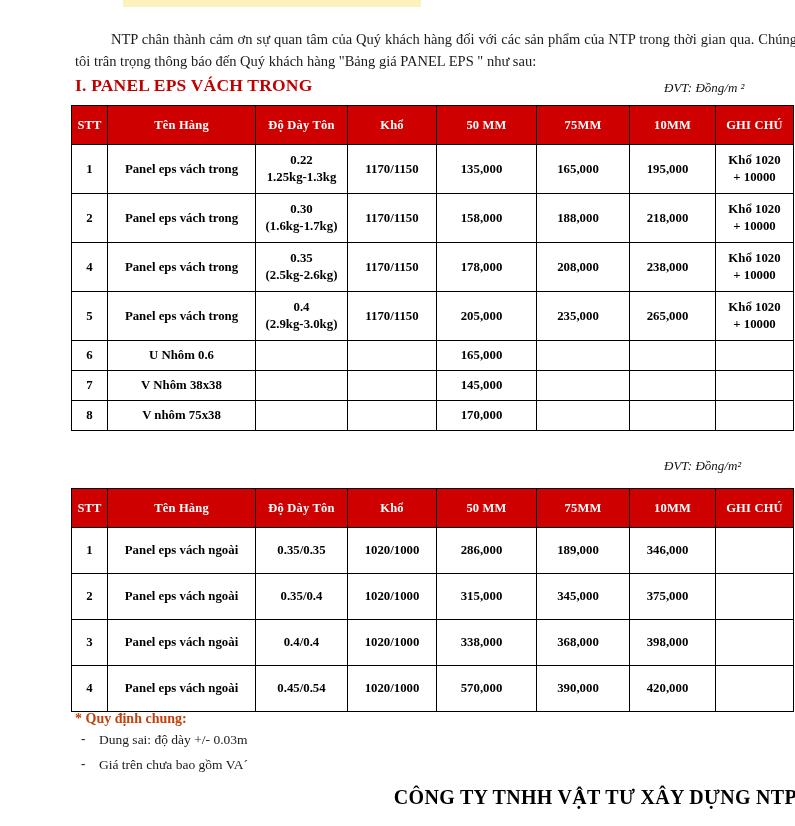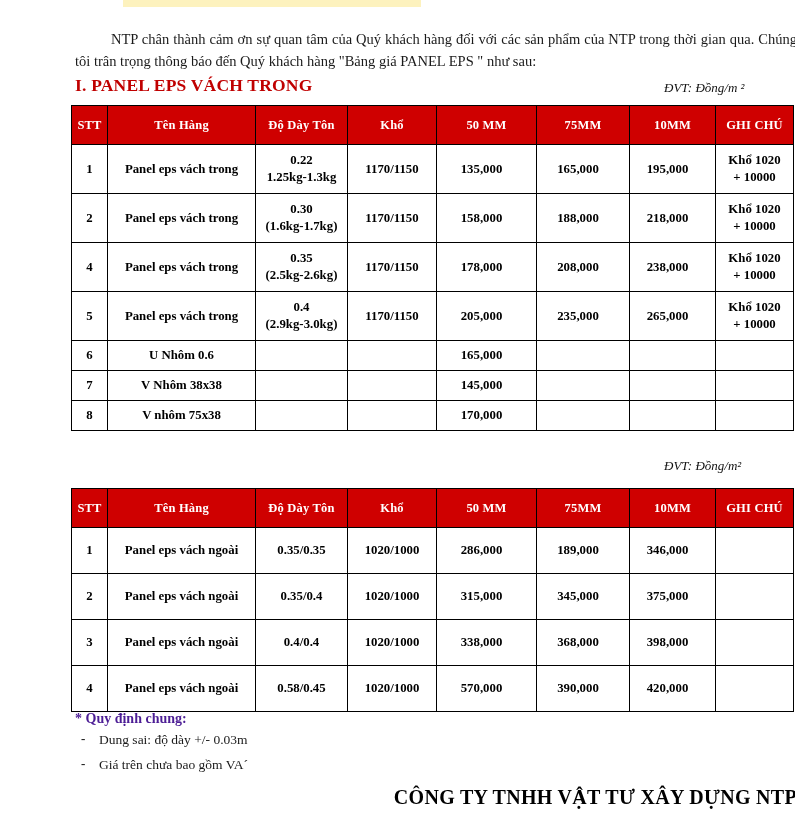"0.58/0.45" td.c-thick { text: 0.58/0.45 -> 0.45/0.54 }
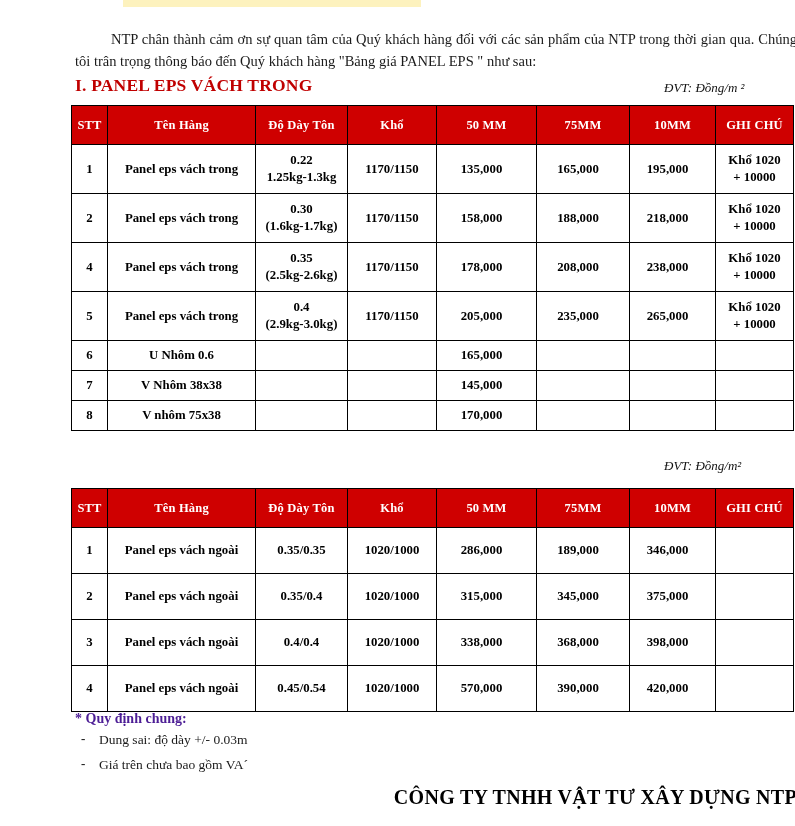"* Quy định chung:" .notes-title { color: #4c1d95 -> #c2410c }
